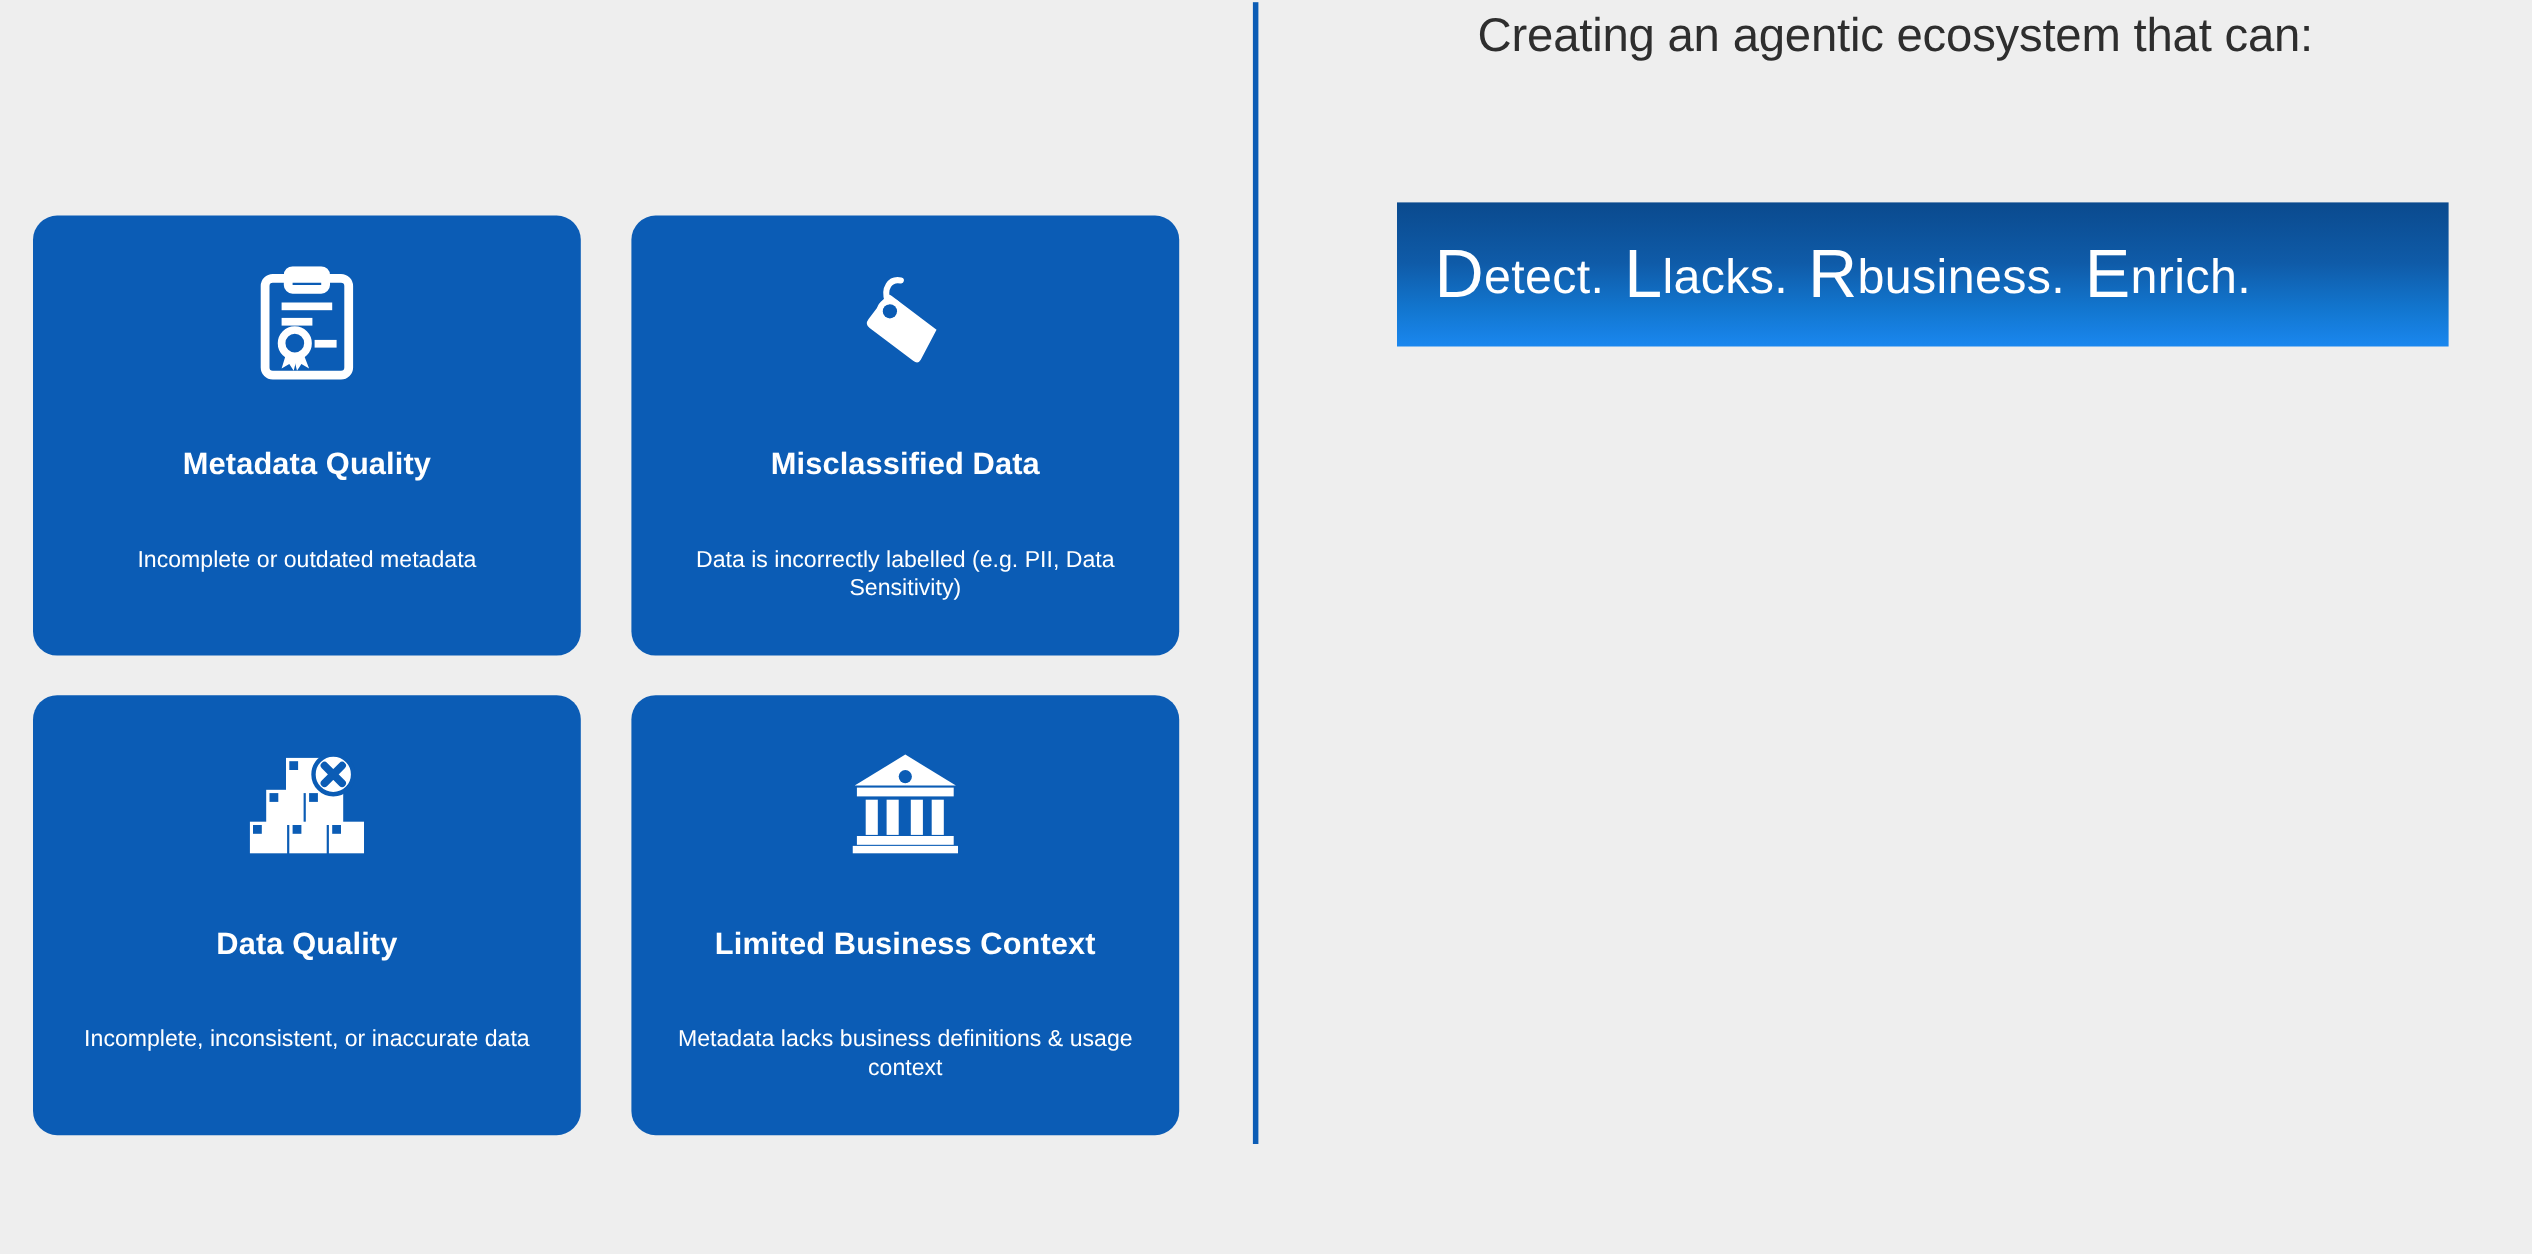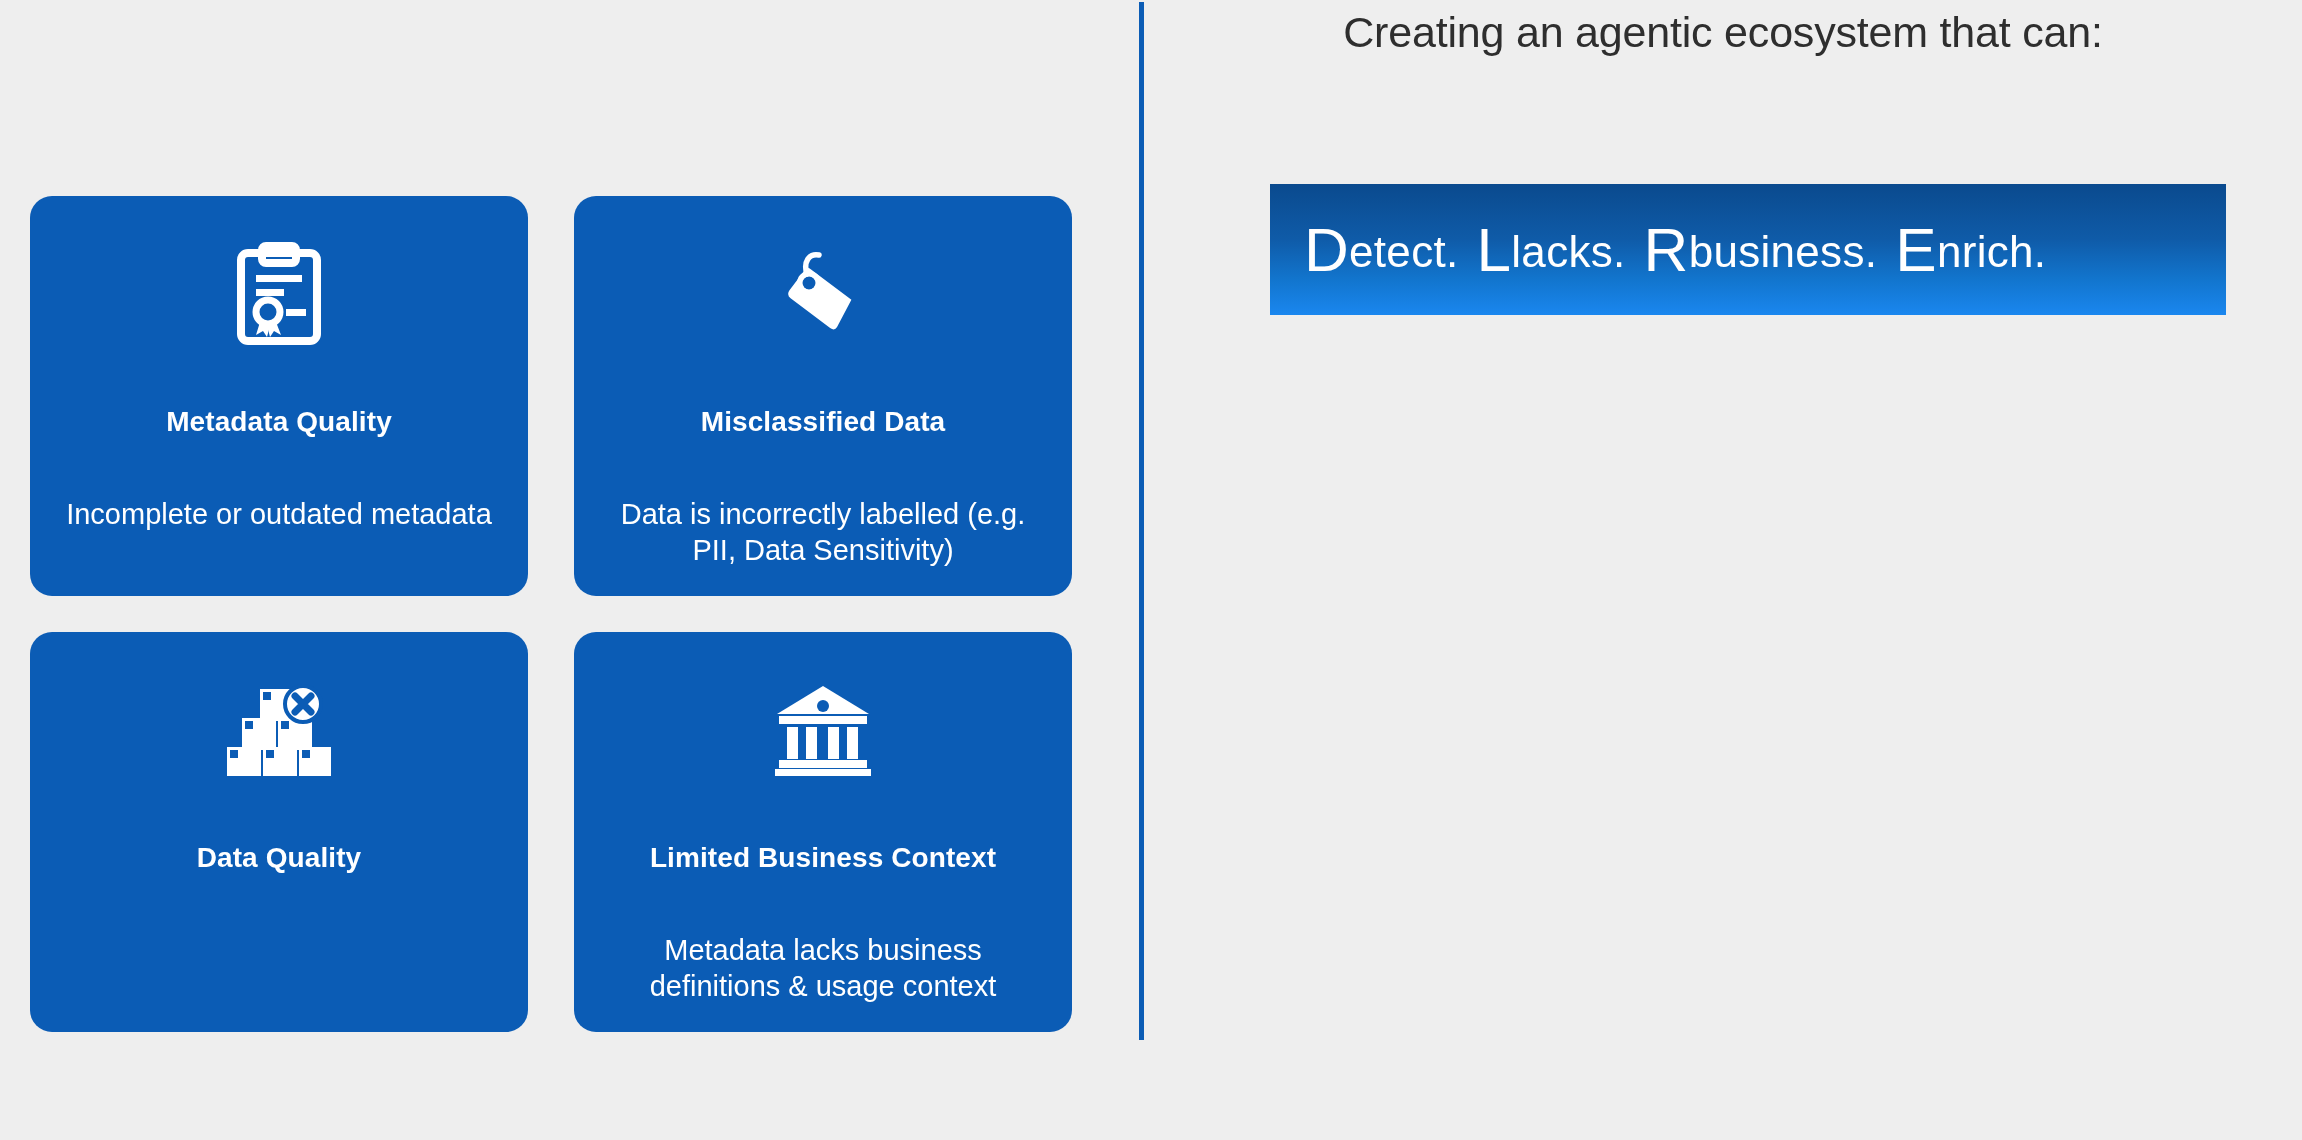"Incomplete or outdated metadata" .card-desc { font-size: 29px -> 21px }
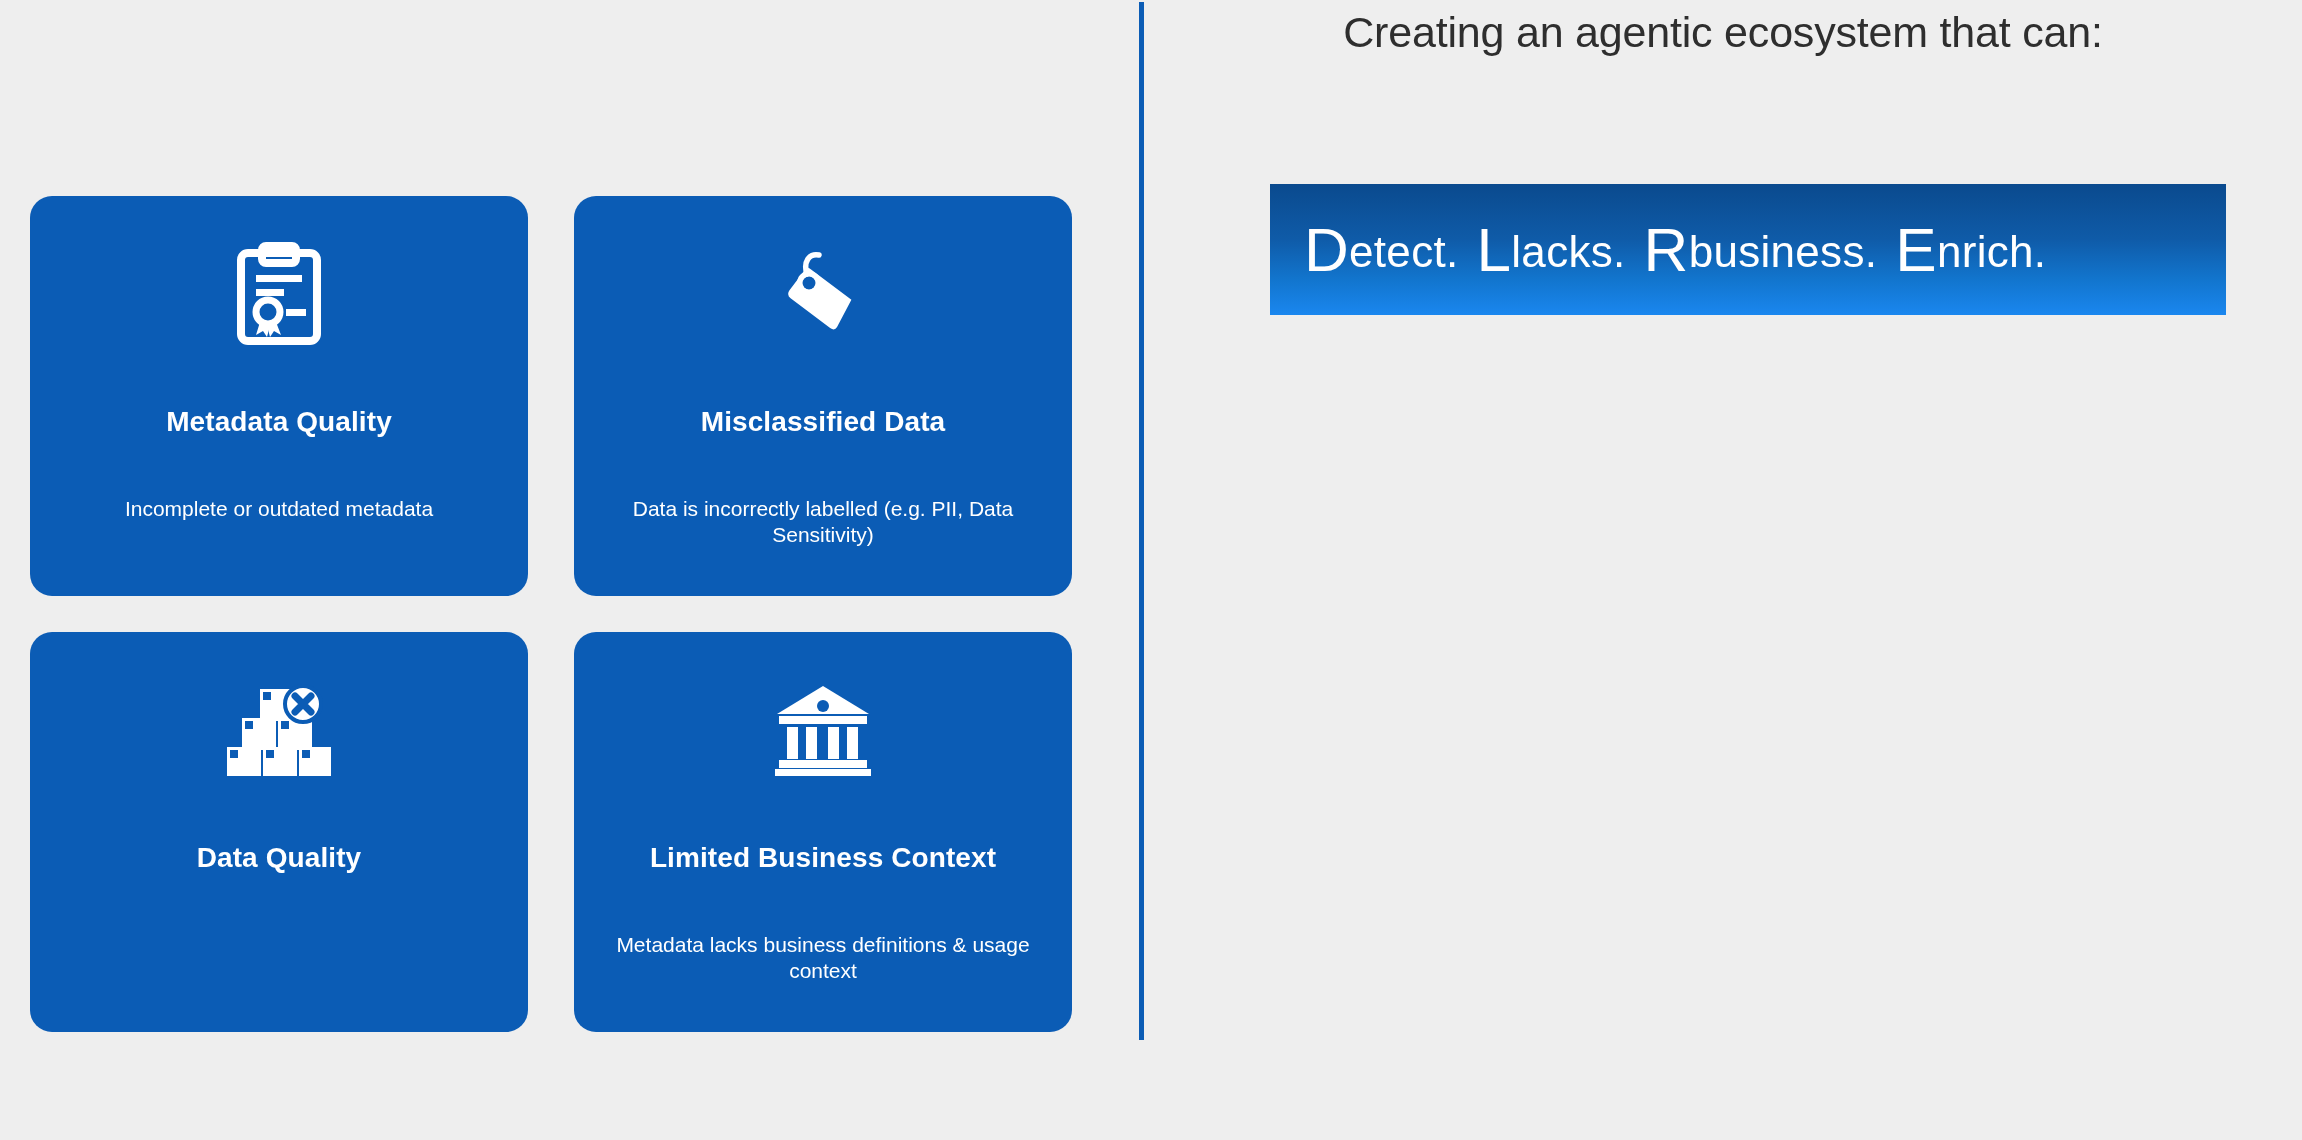"Incomplete, inconsistent, or inaccurate" div.card-desc { html: none -> <div>Incomplete, inconsistent, or inaccurate data</div> }
